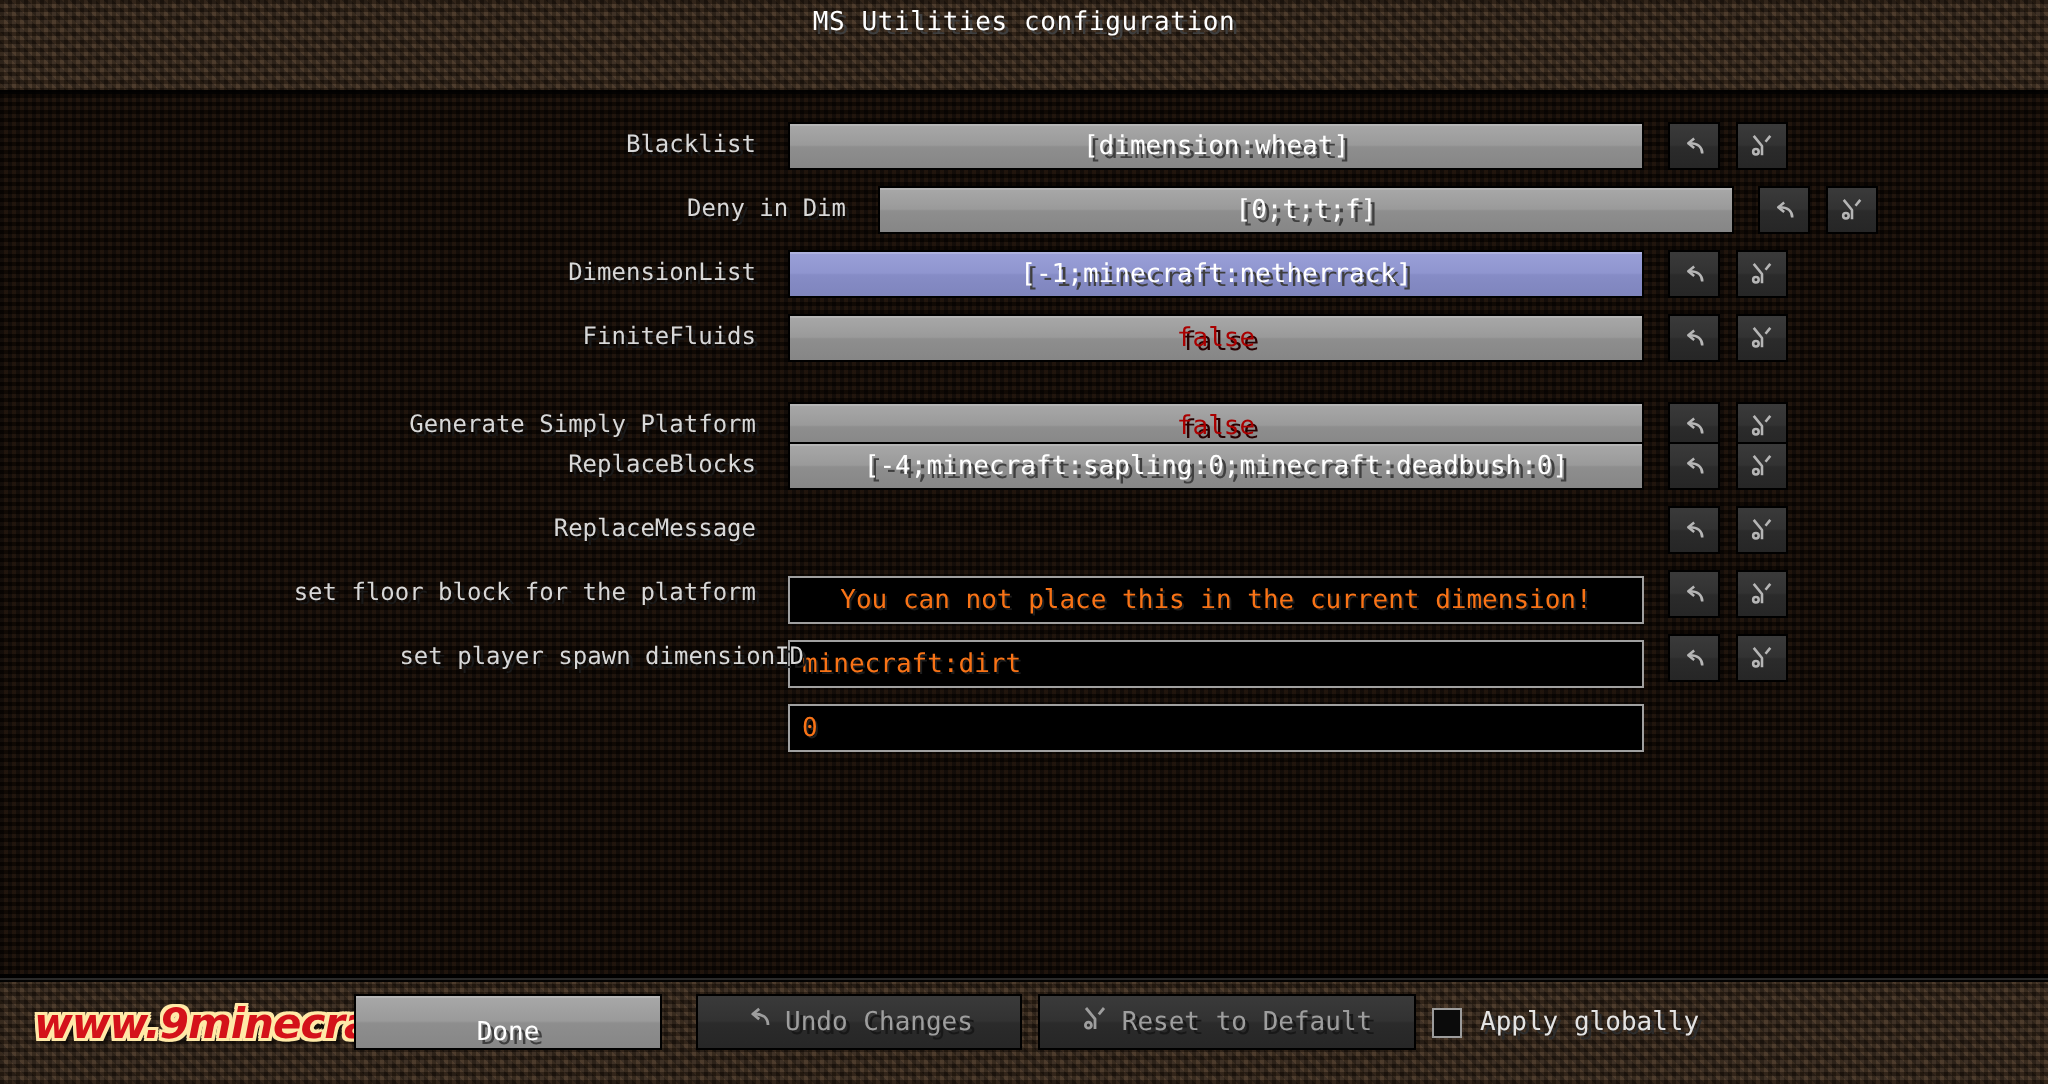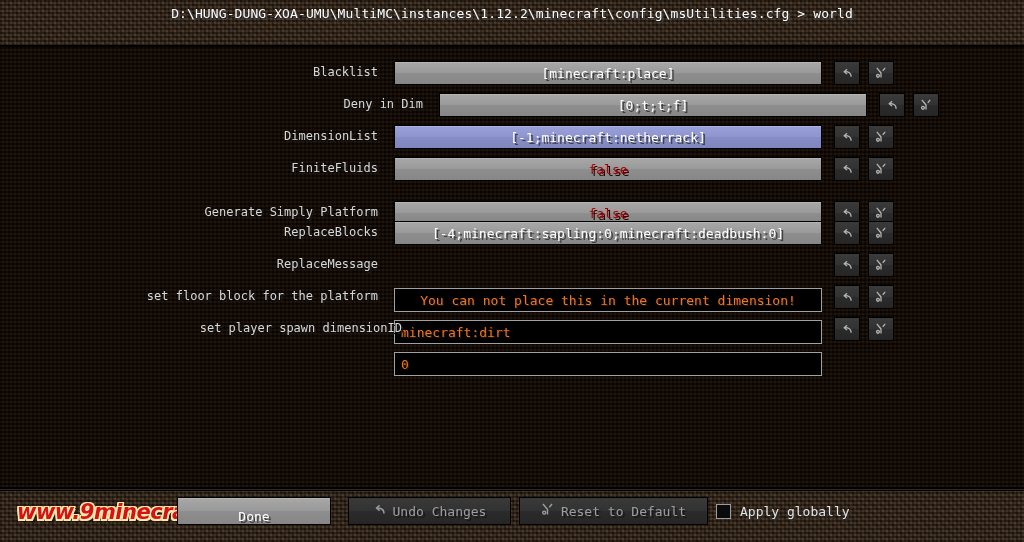"MS Utilities configuration" div.ttl { html: none -> <div>MS Utilities configuration</div> }
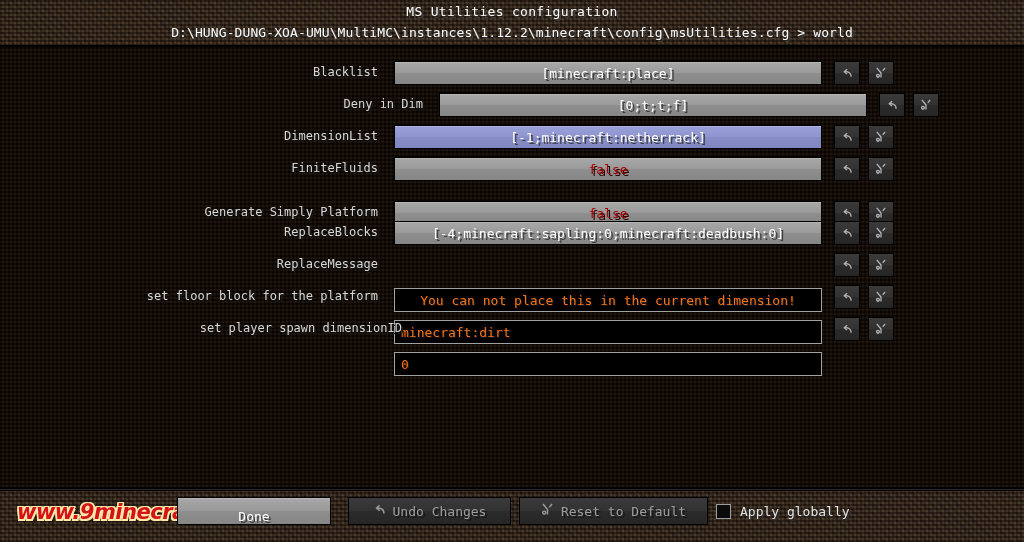"D:\HUNG-DUNG-XOA-UMU\MultiMC\instances\1" div.path { html: <div>D:\HUNG-DUNG-XOA-UMU\MultiMC\instances\1.12.2\minecraft\config\msUtilities.cfg &gt; world</div> -> none }
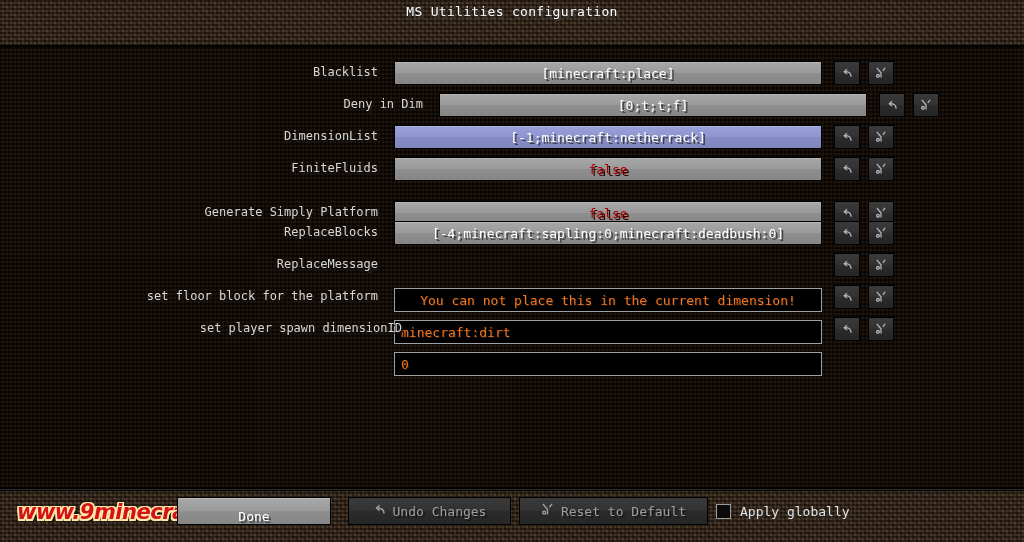"[minecraft:place]" span { text: minecraft:place -> dimension:wheat }
